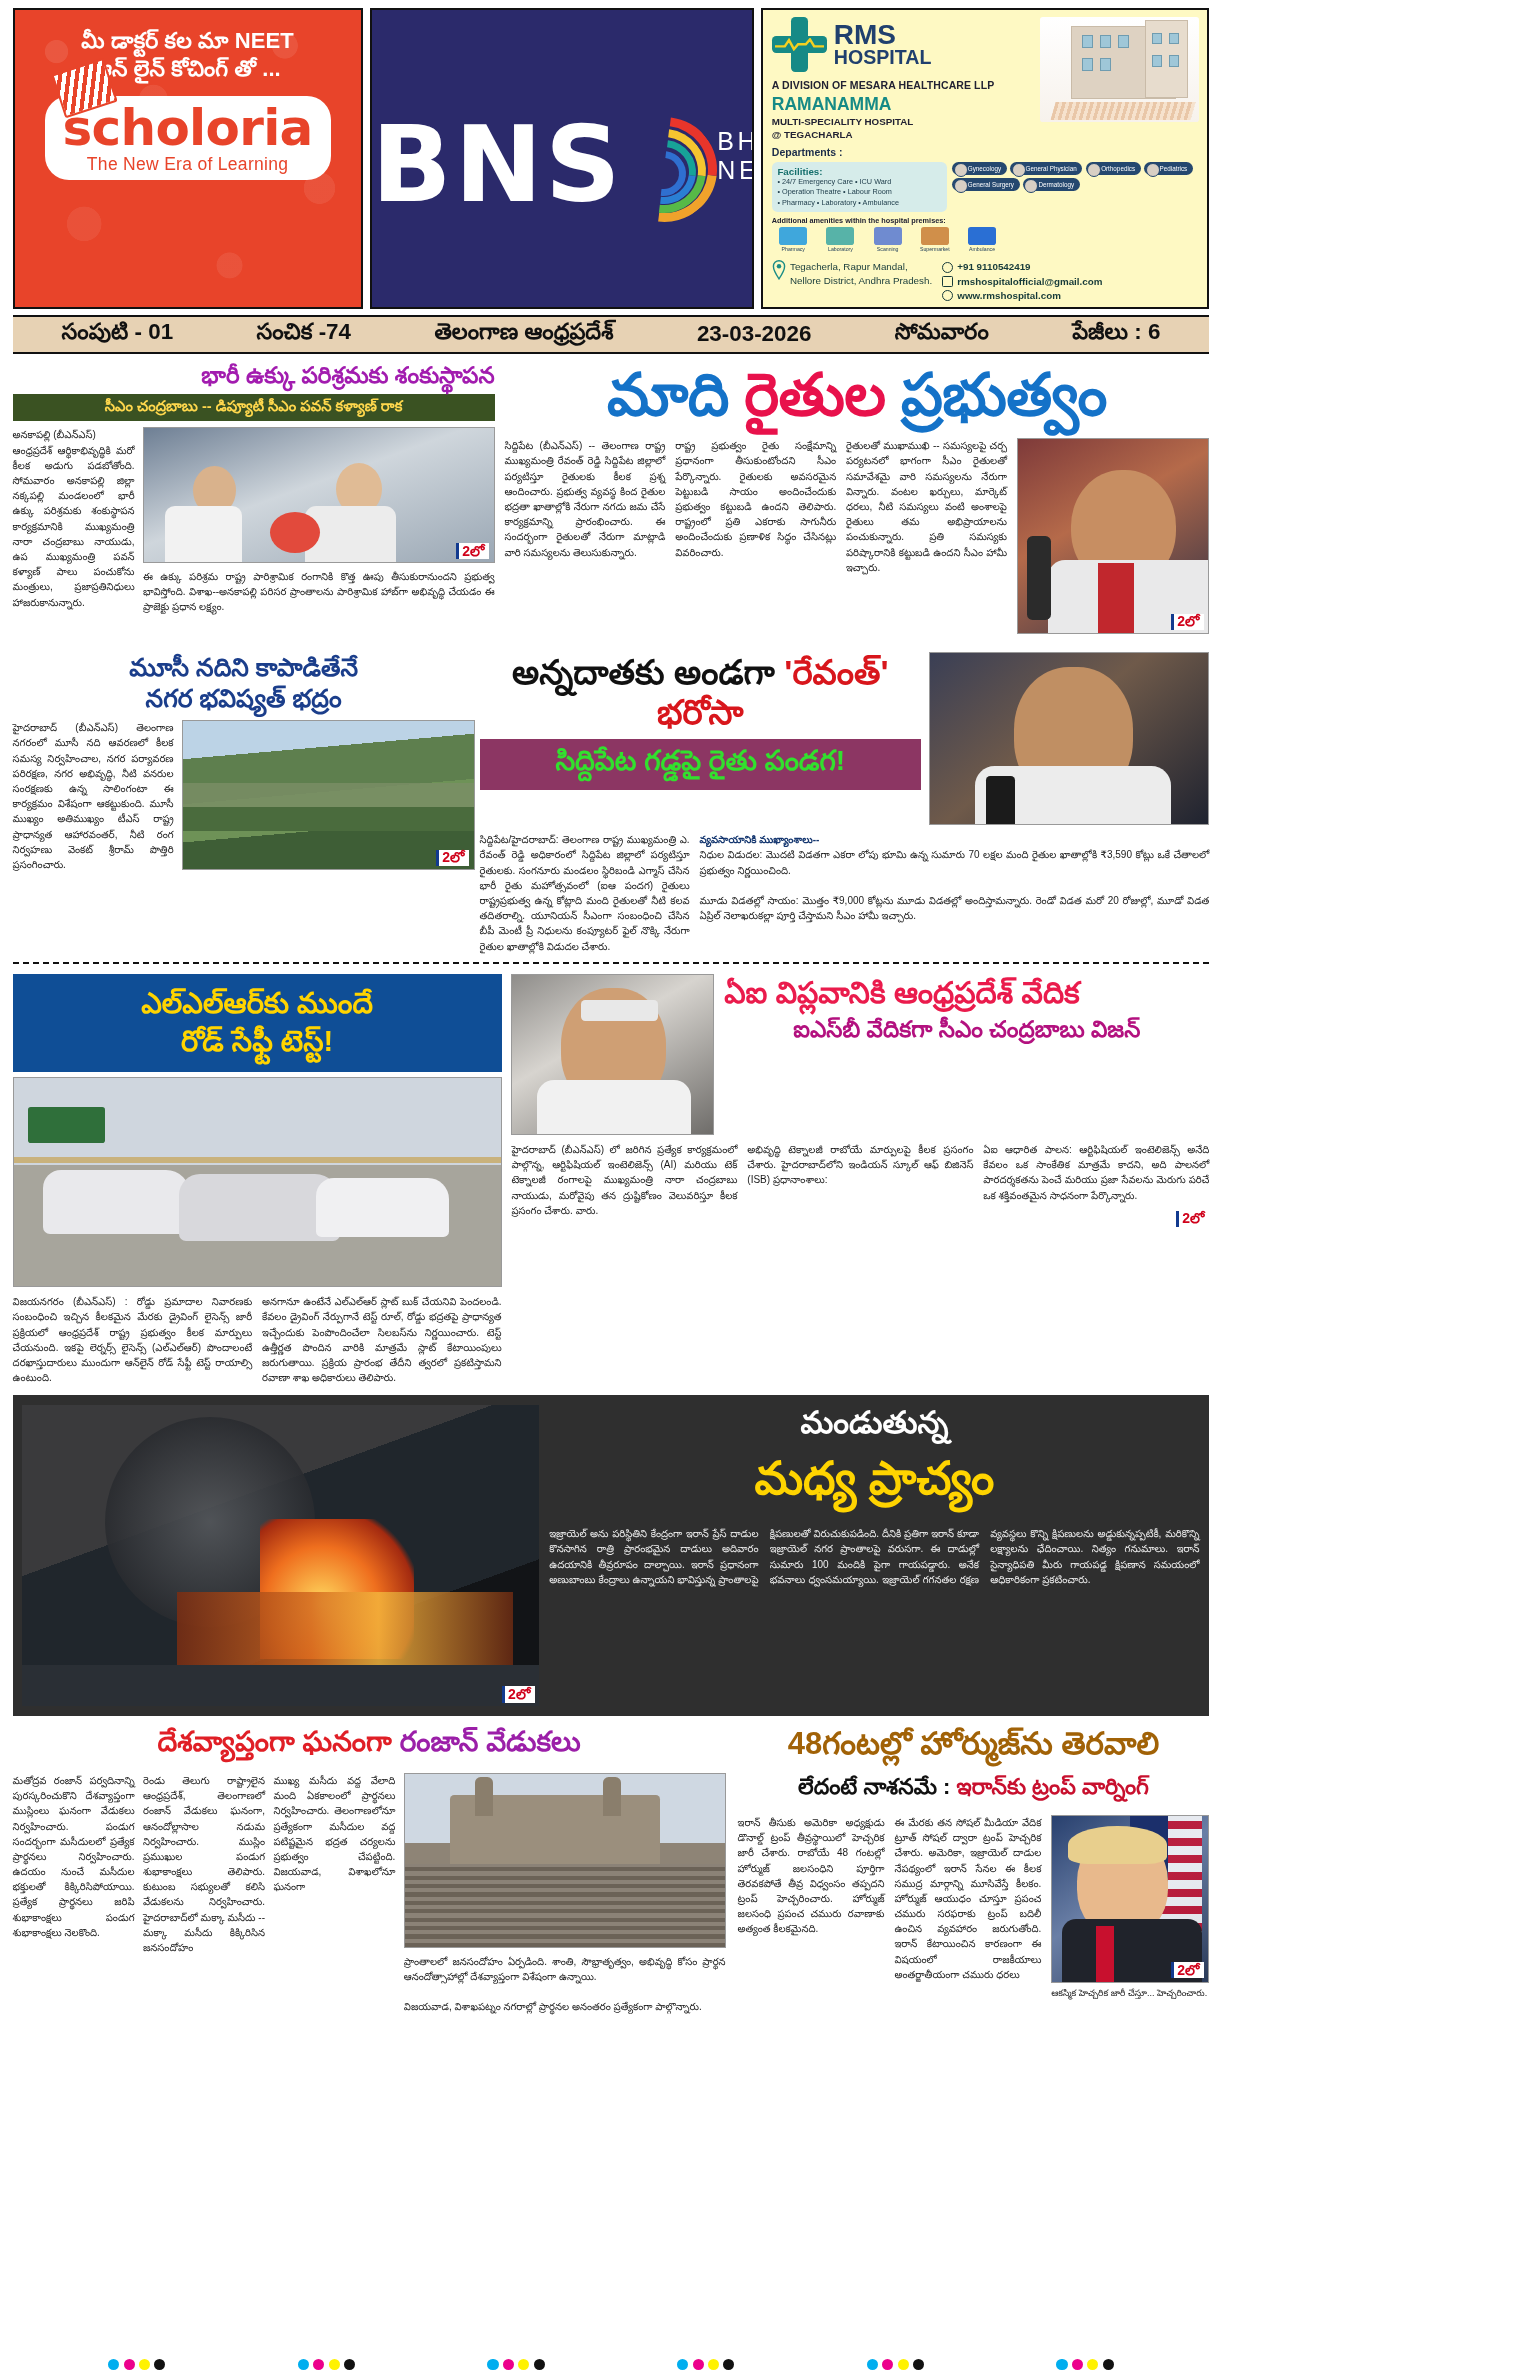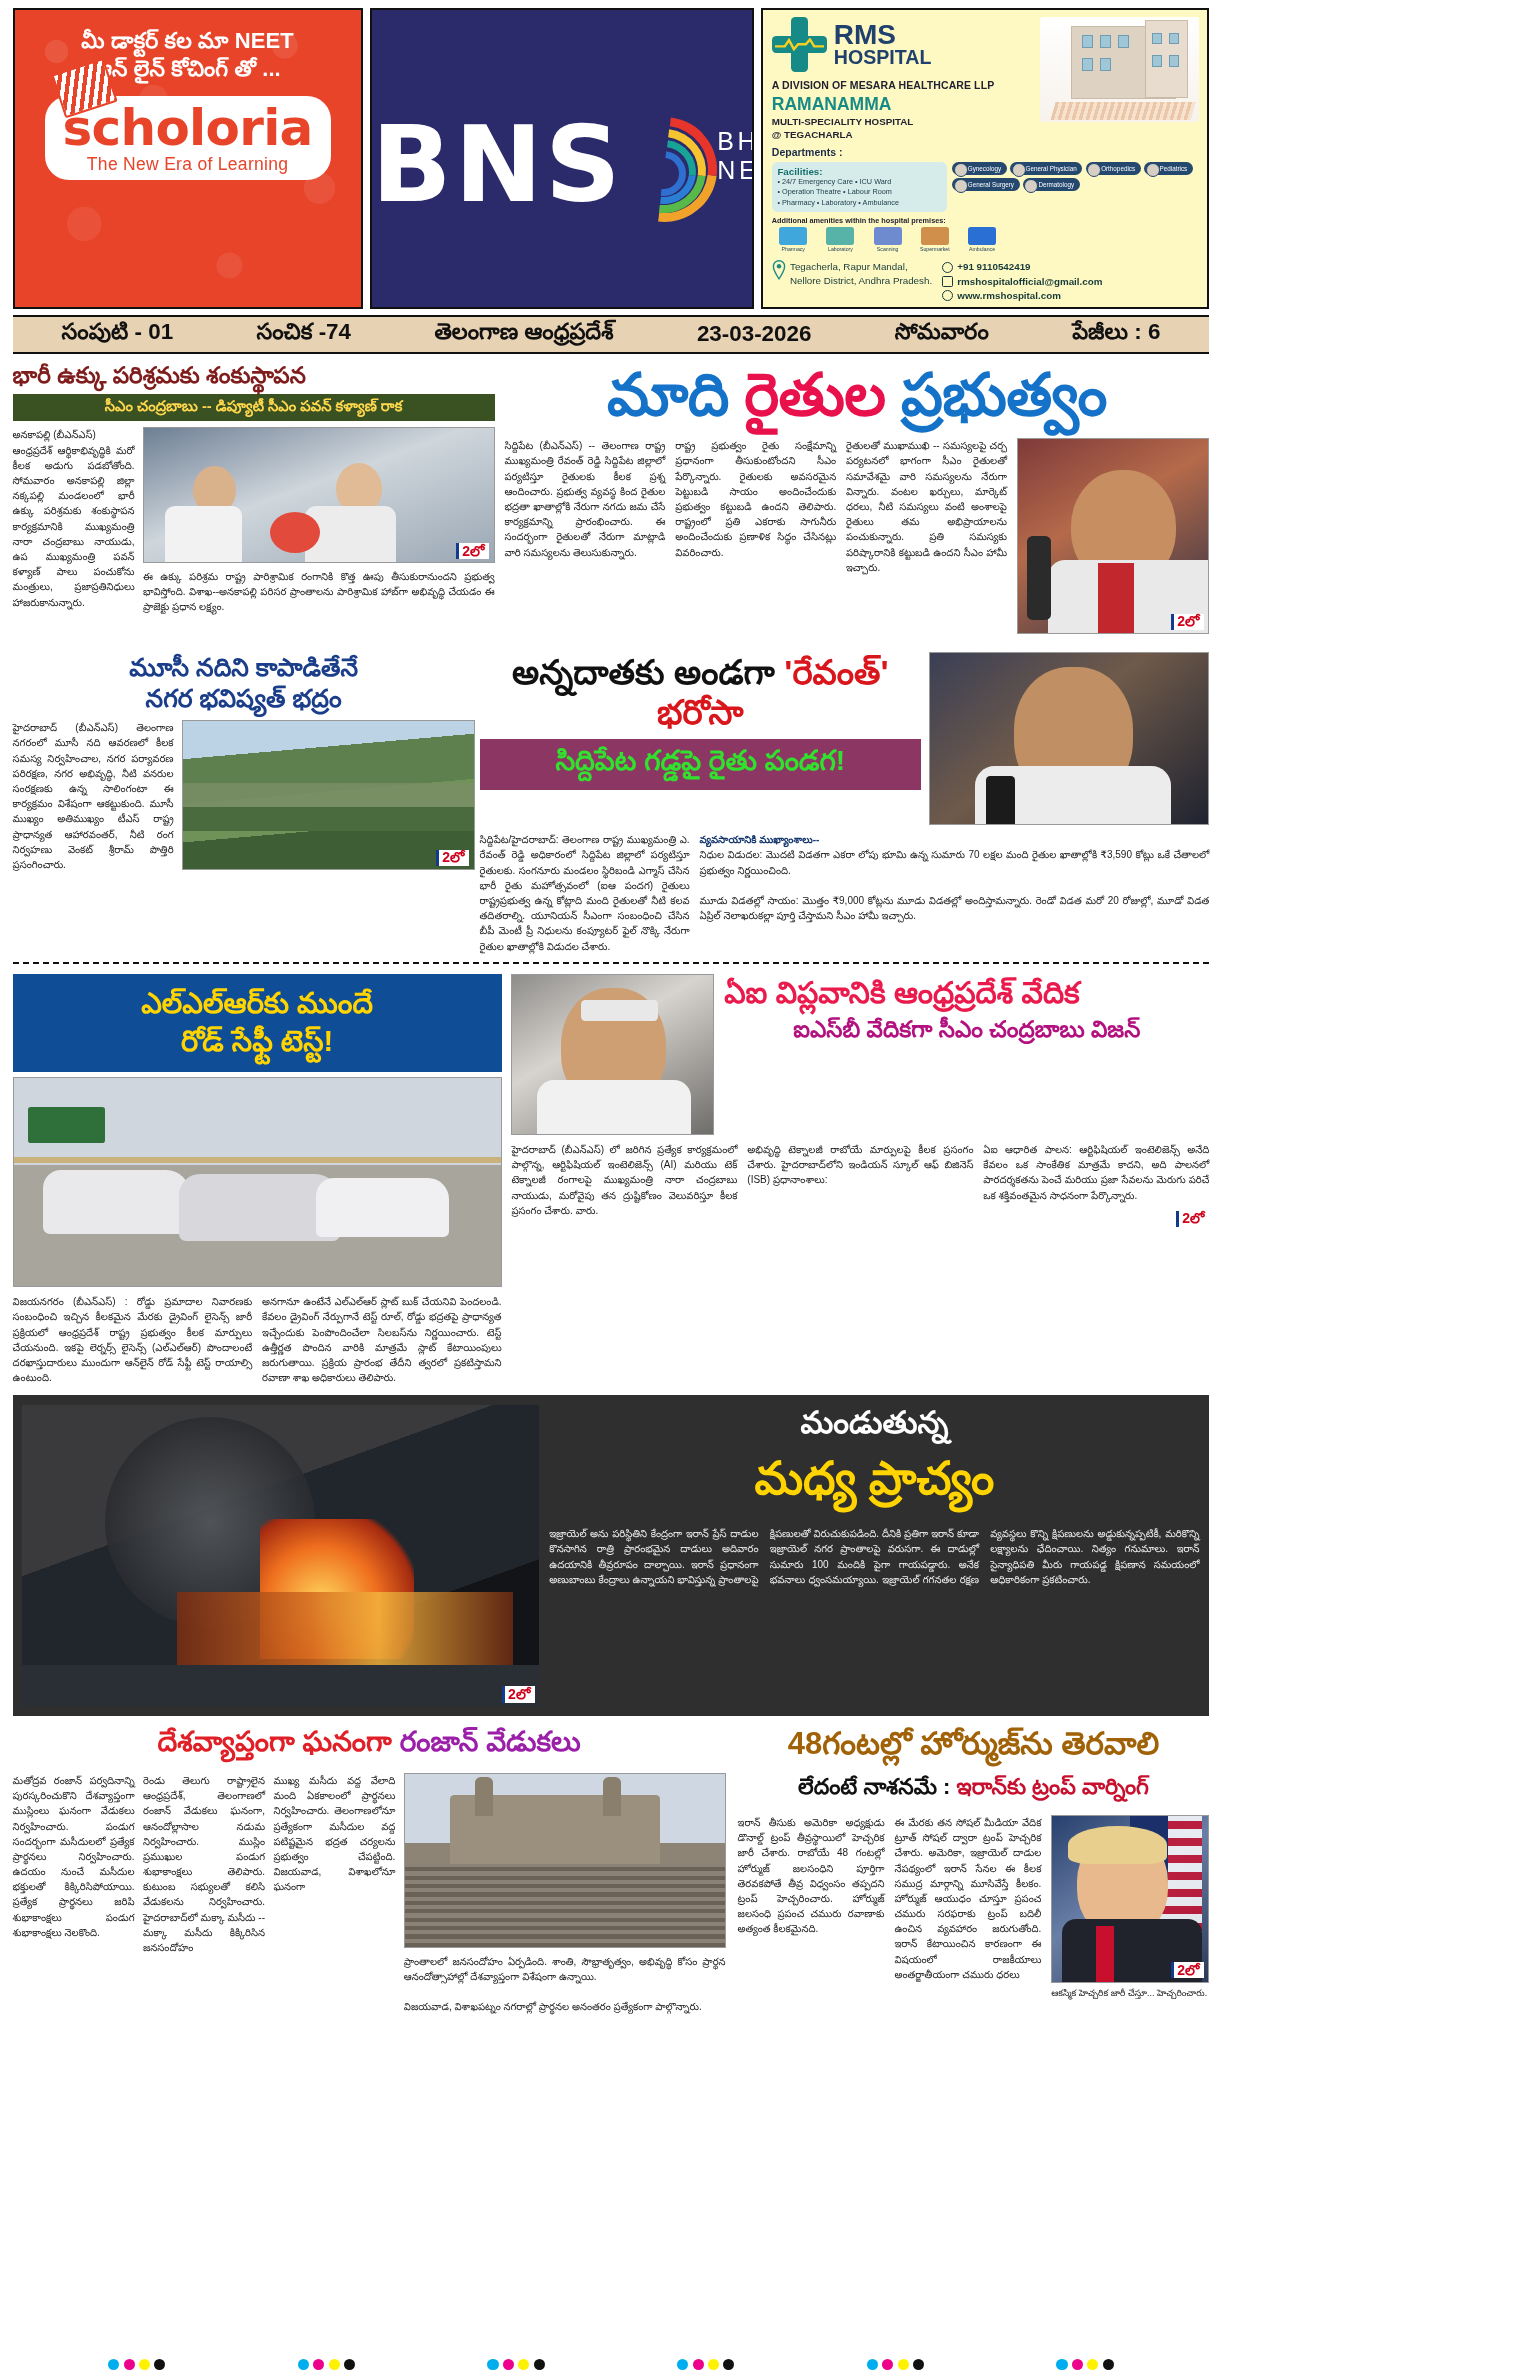"భారీ ఉక్కు పరిశ్రమకు శంకుస్థాపన" .hl-red { color: #7f1d1d -> #a21caf; text-align: left -> right }
